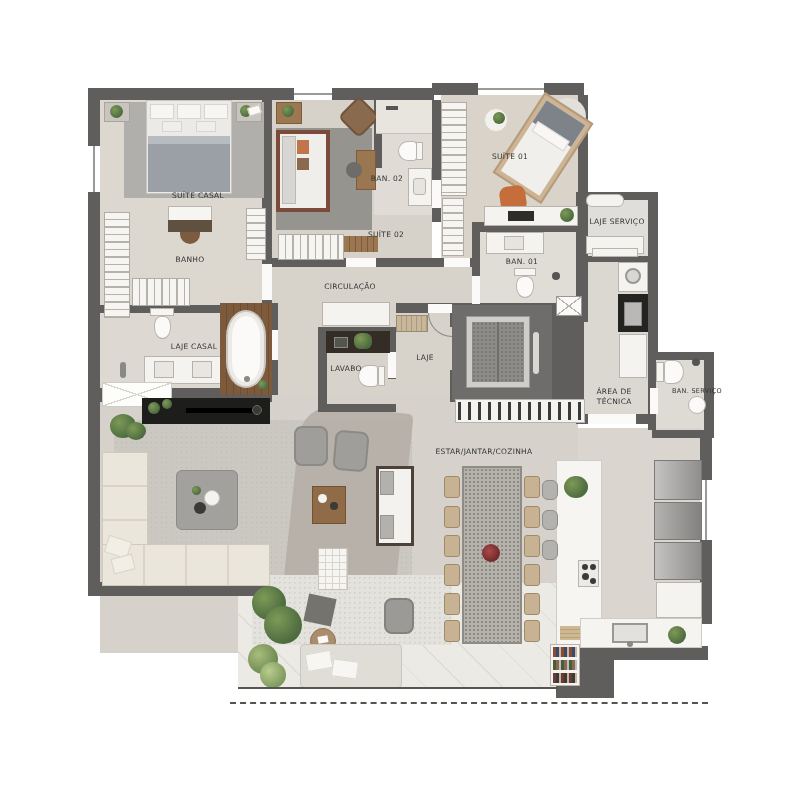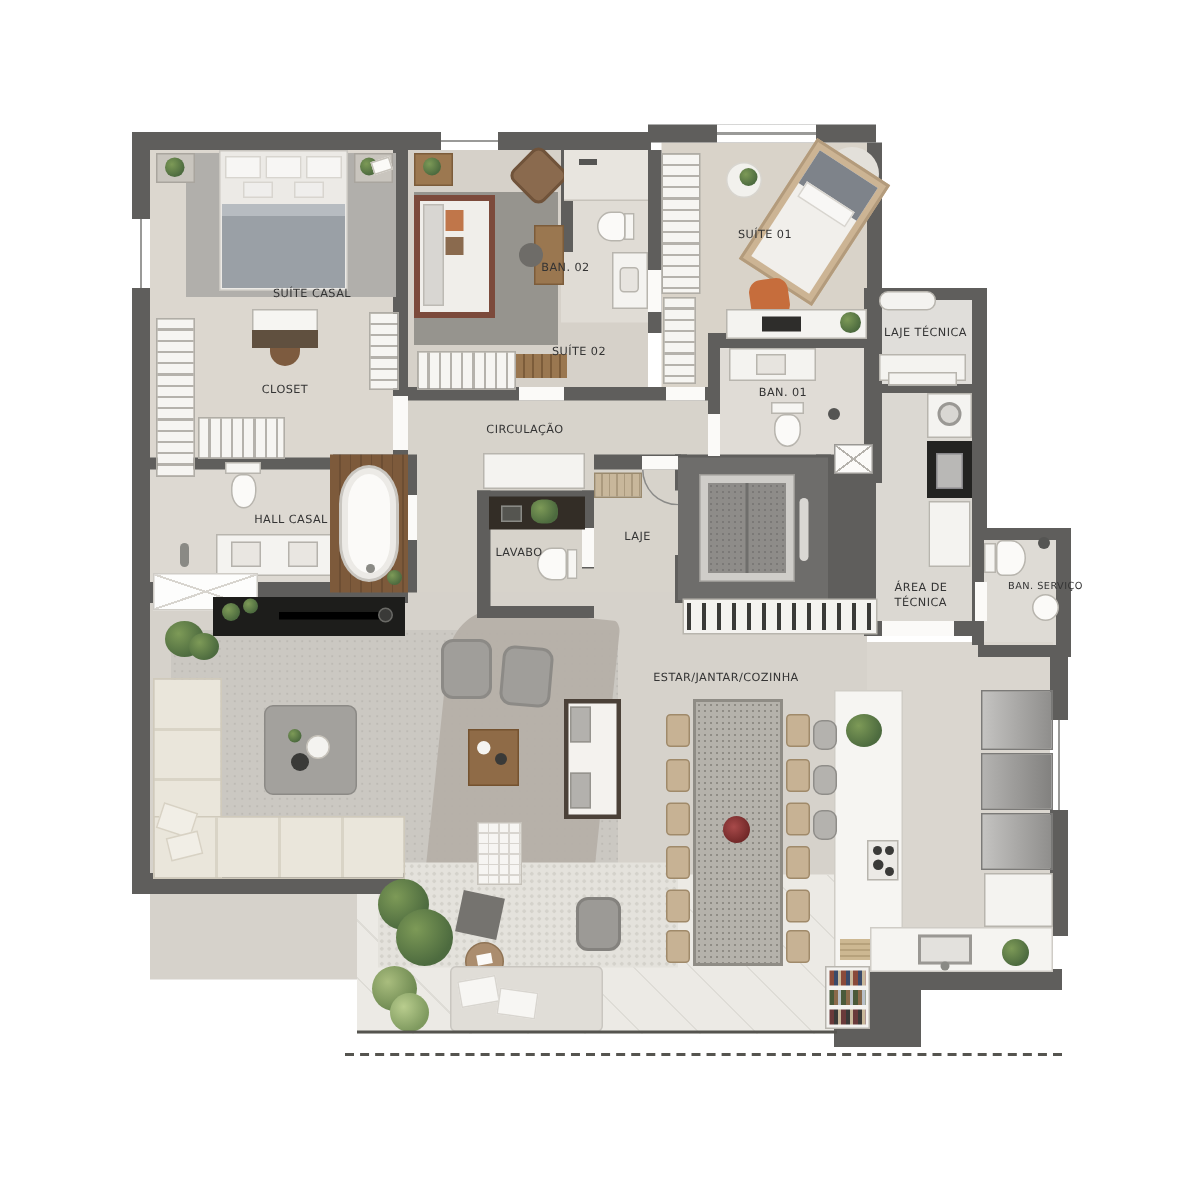"SUÍTE 01" .lbl { text-align: left -> right }
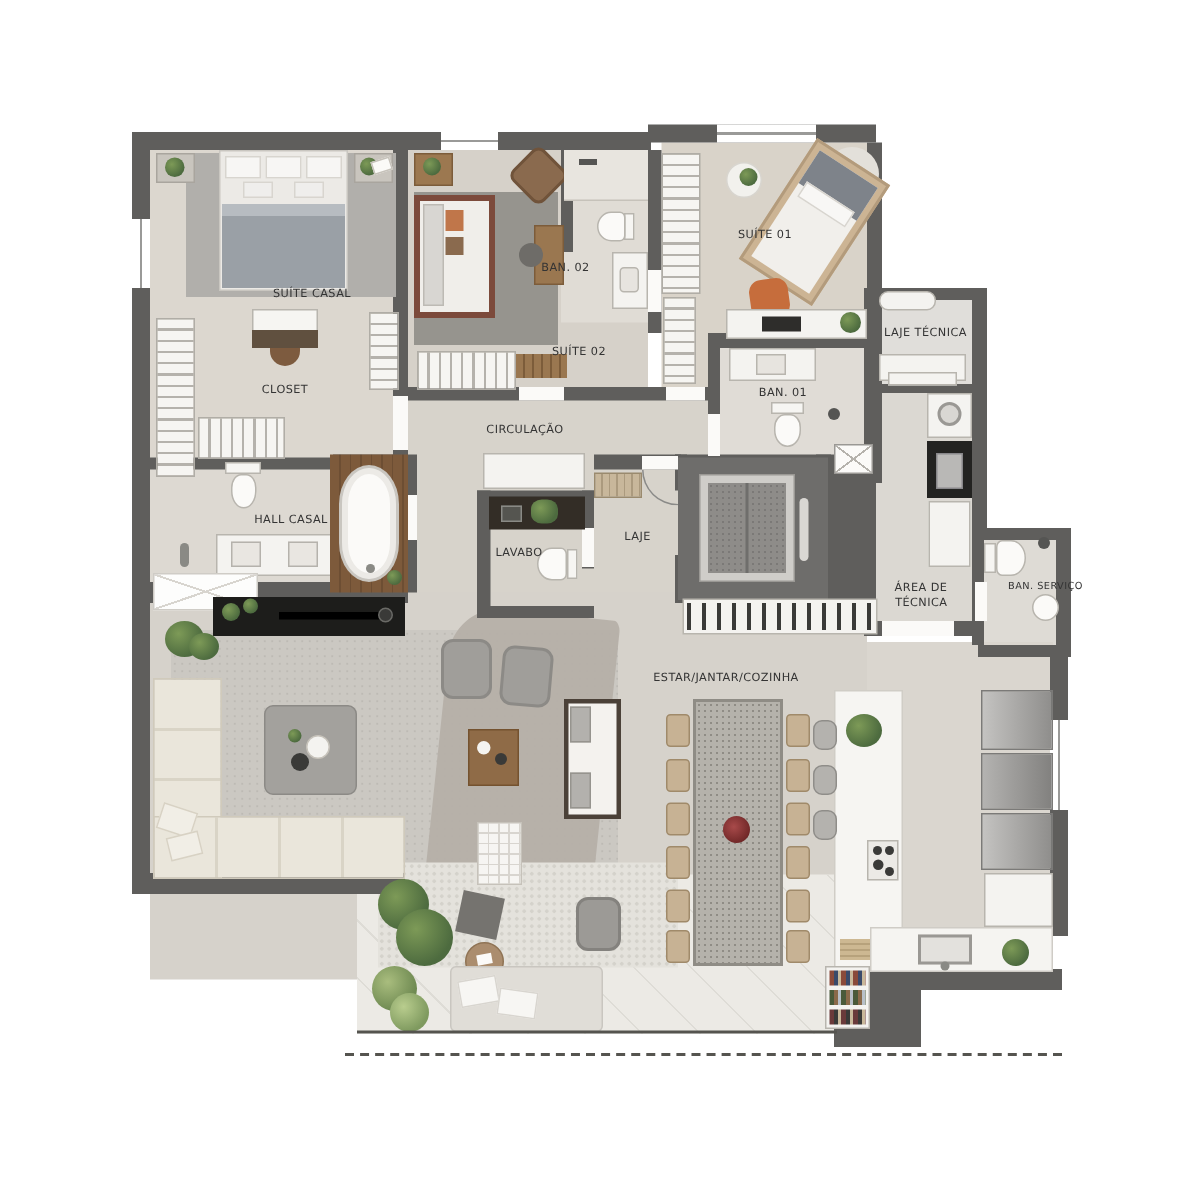"BAN. 02" div.lbl { left: 377px -> 387px }
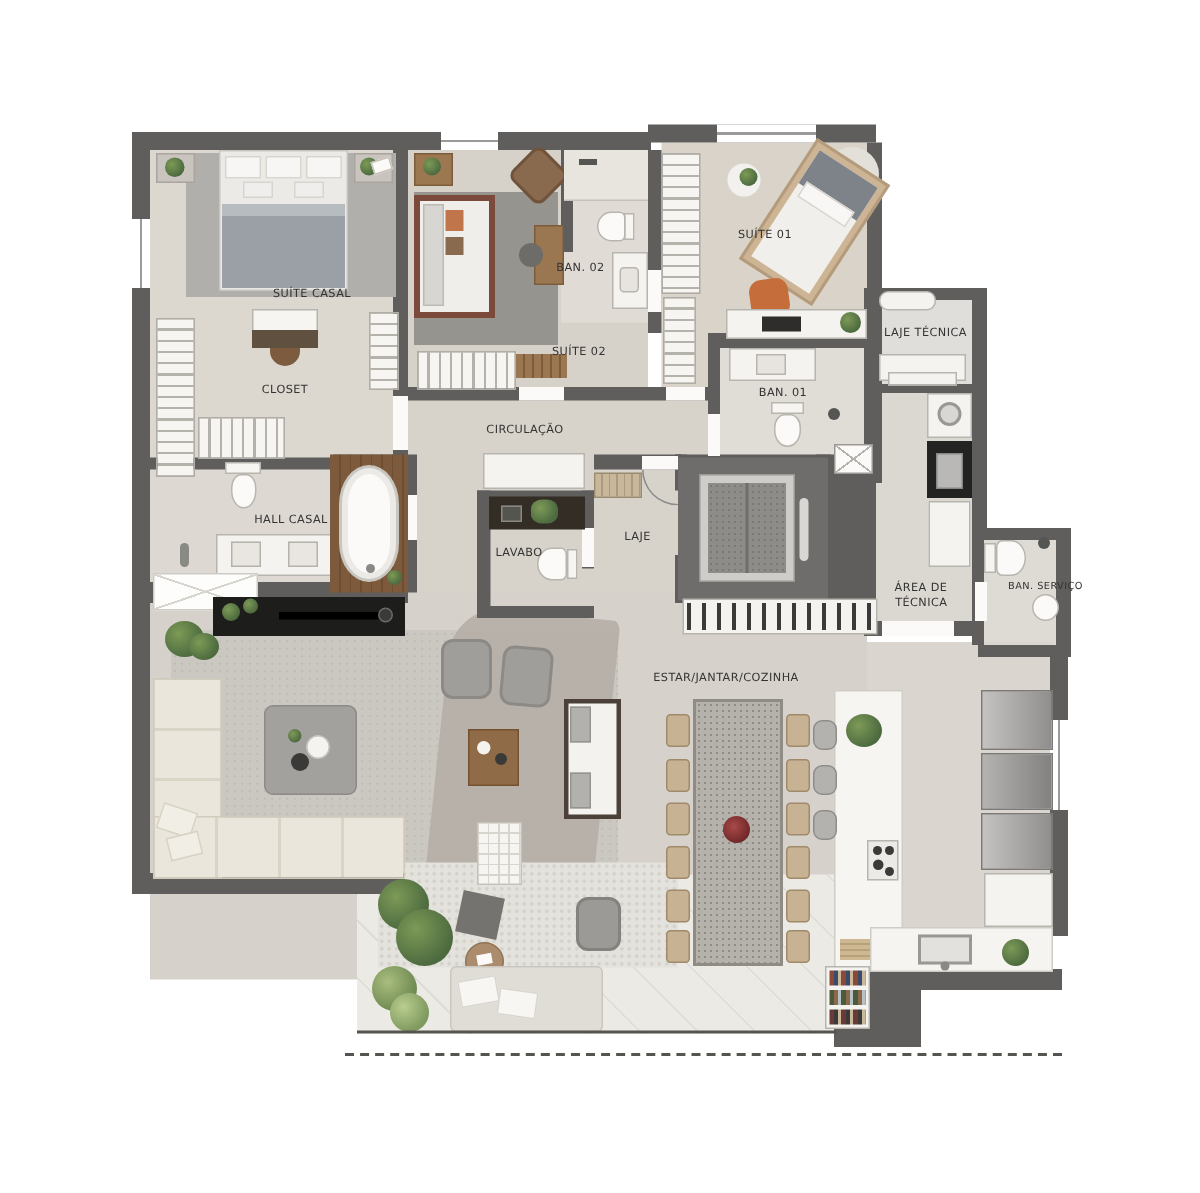"SUÍTE CASAL" div.lbl { left: 208px -> 198px }
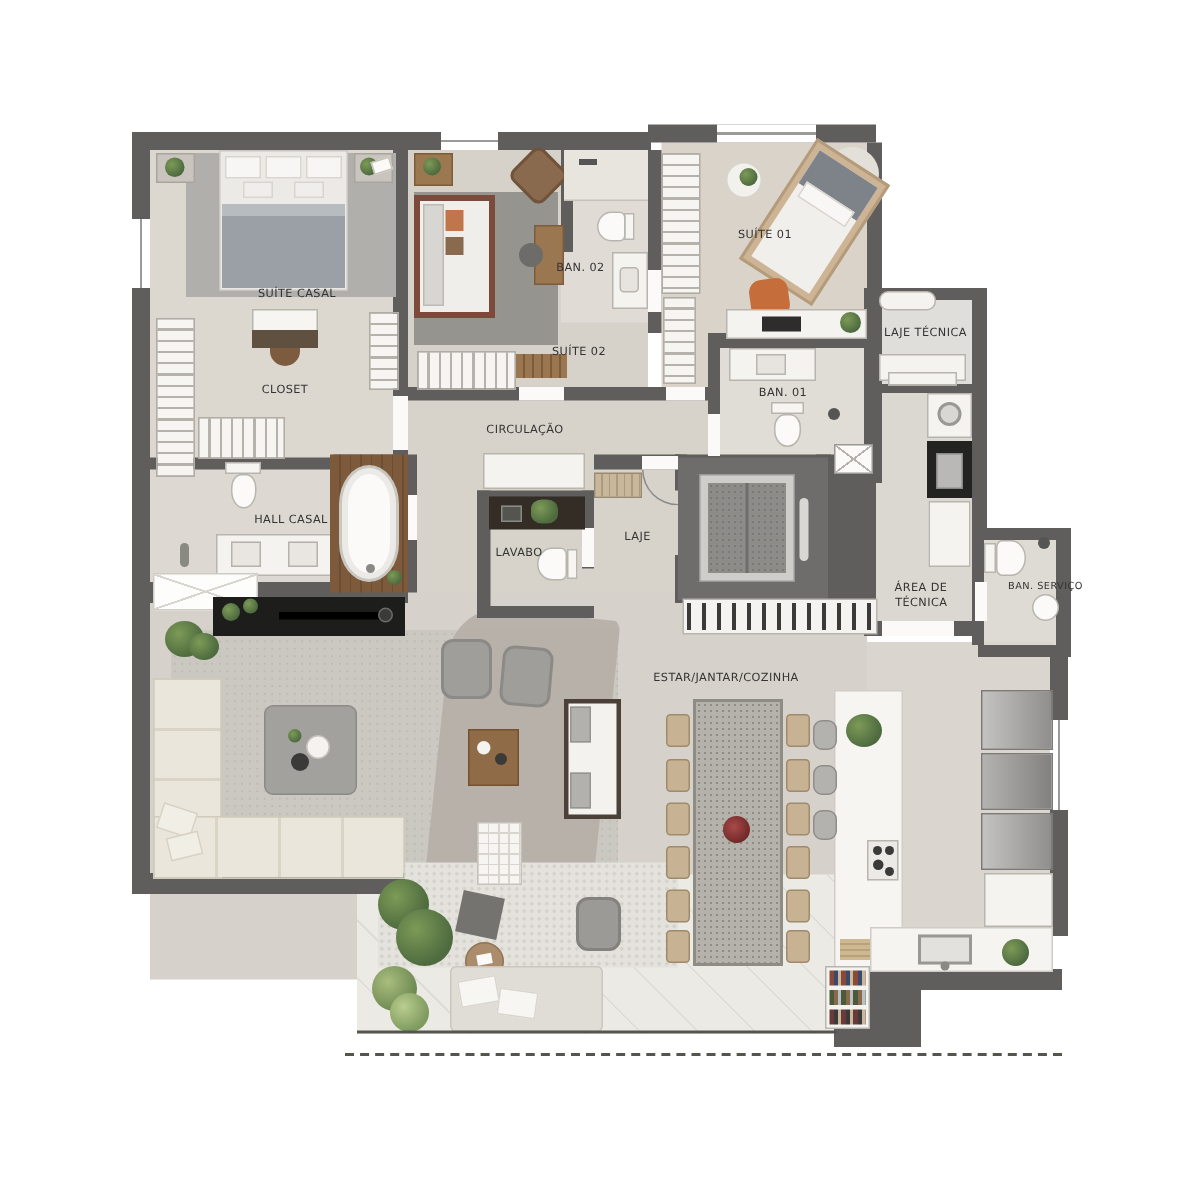"LAJE TÉCNICA" div.lbl { text: TÉCNICA -> SERVIÇO }
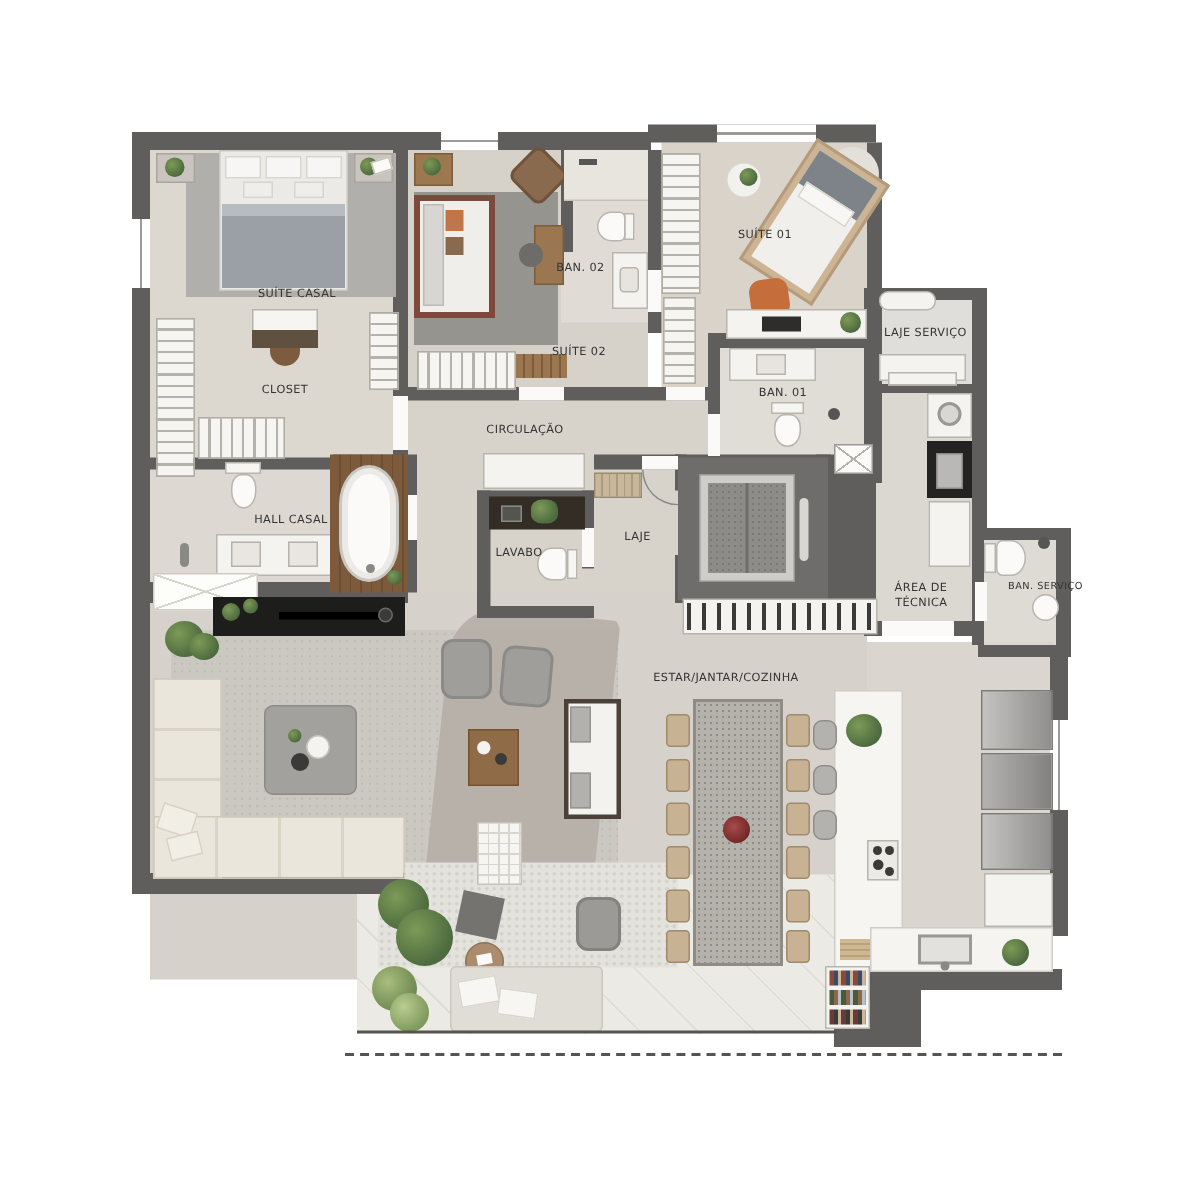"CLOSET" div.lbl { text: CLOSET -> BANHO }
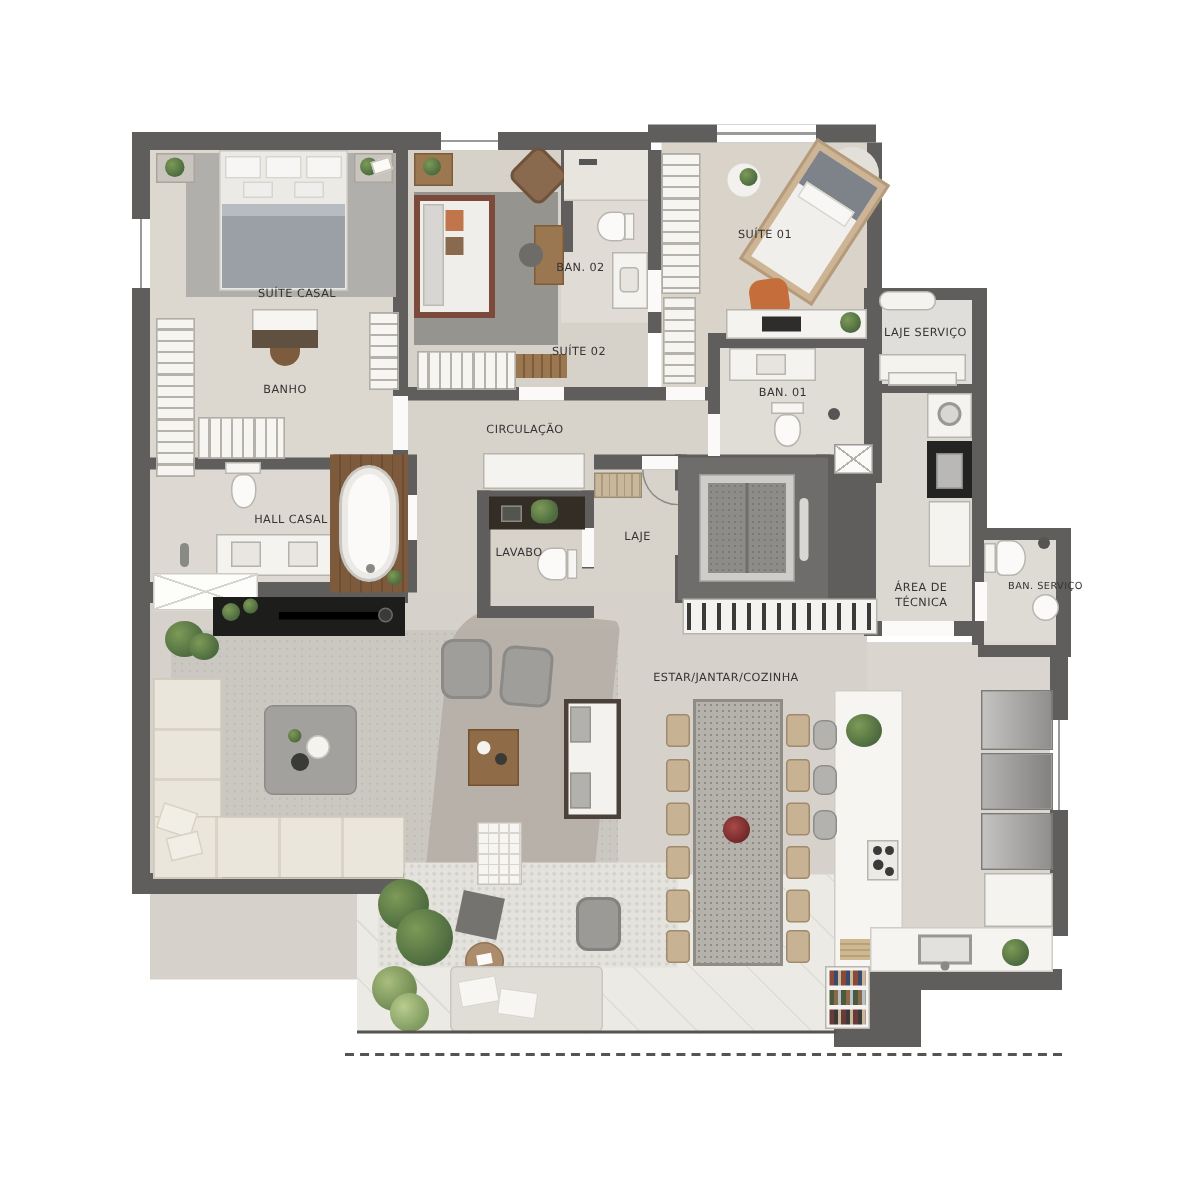"HALL CASAL" div.lbl { text: HALL -> LAJE }
